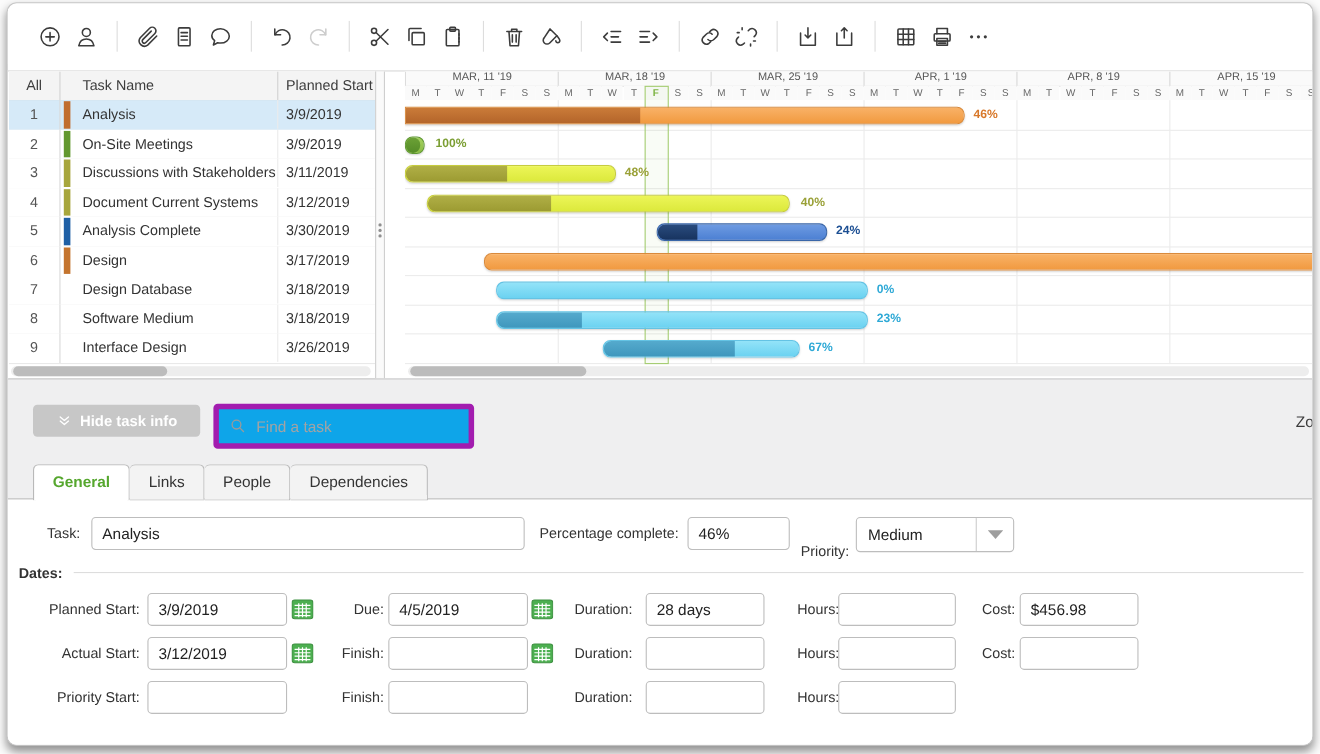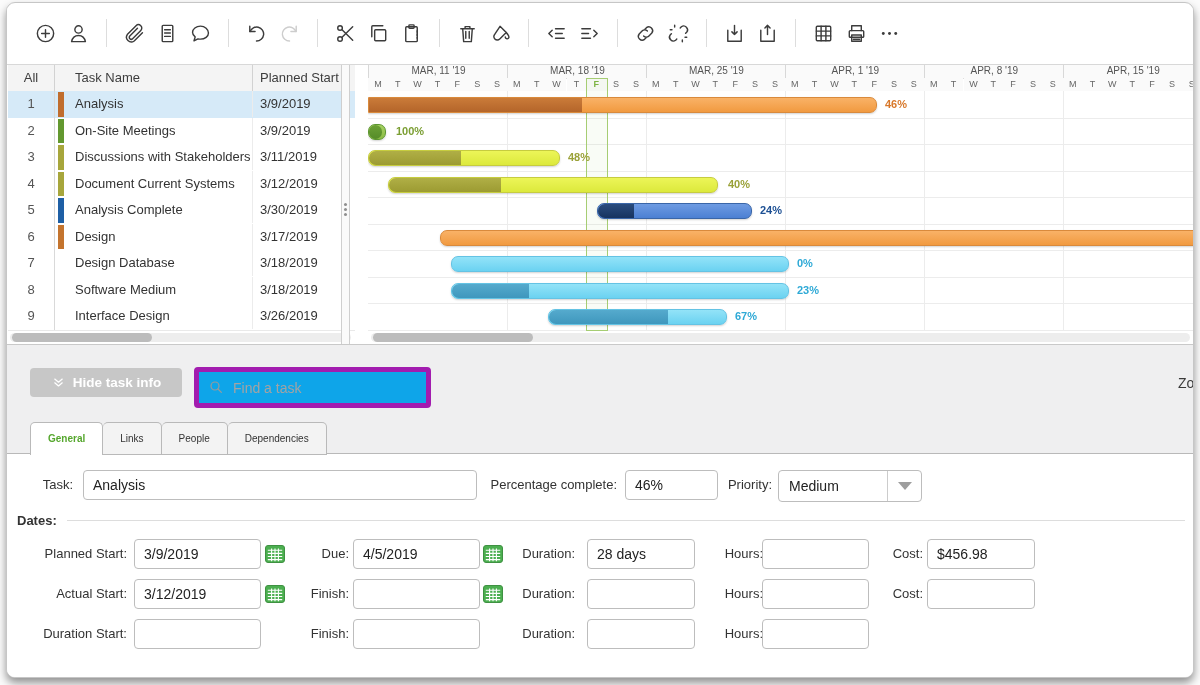"All" .tbl { padding-left: 14px -> none }
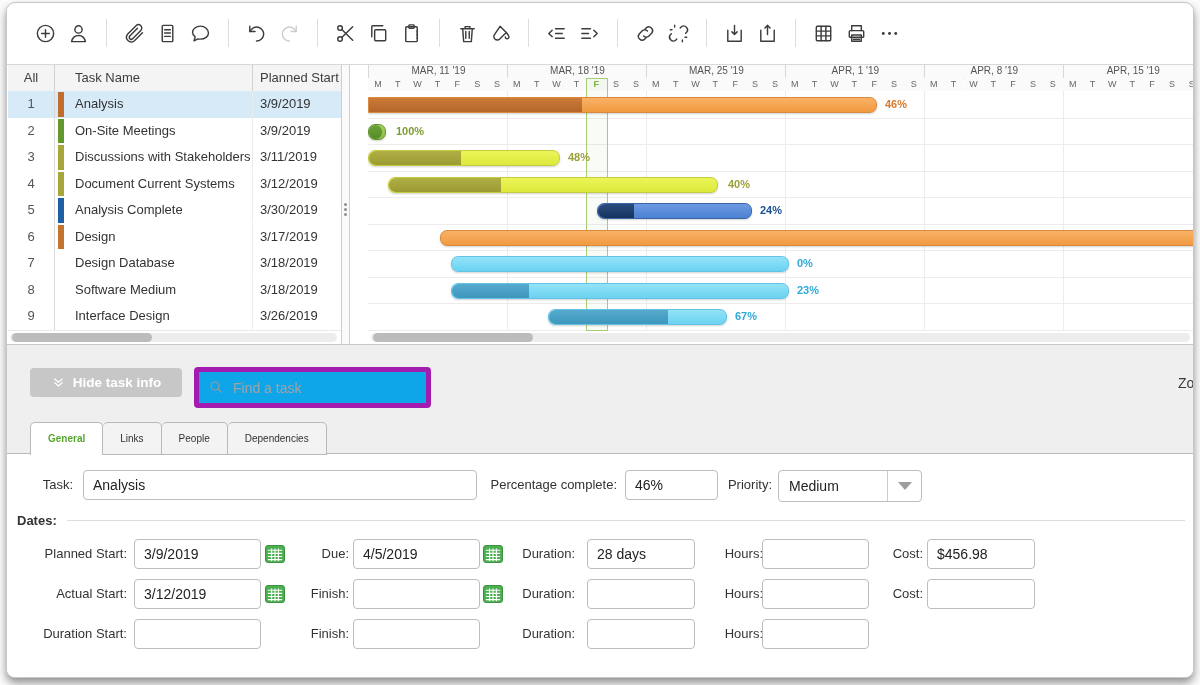"General" .tab { font-size: 10px -> 14px }
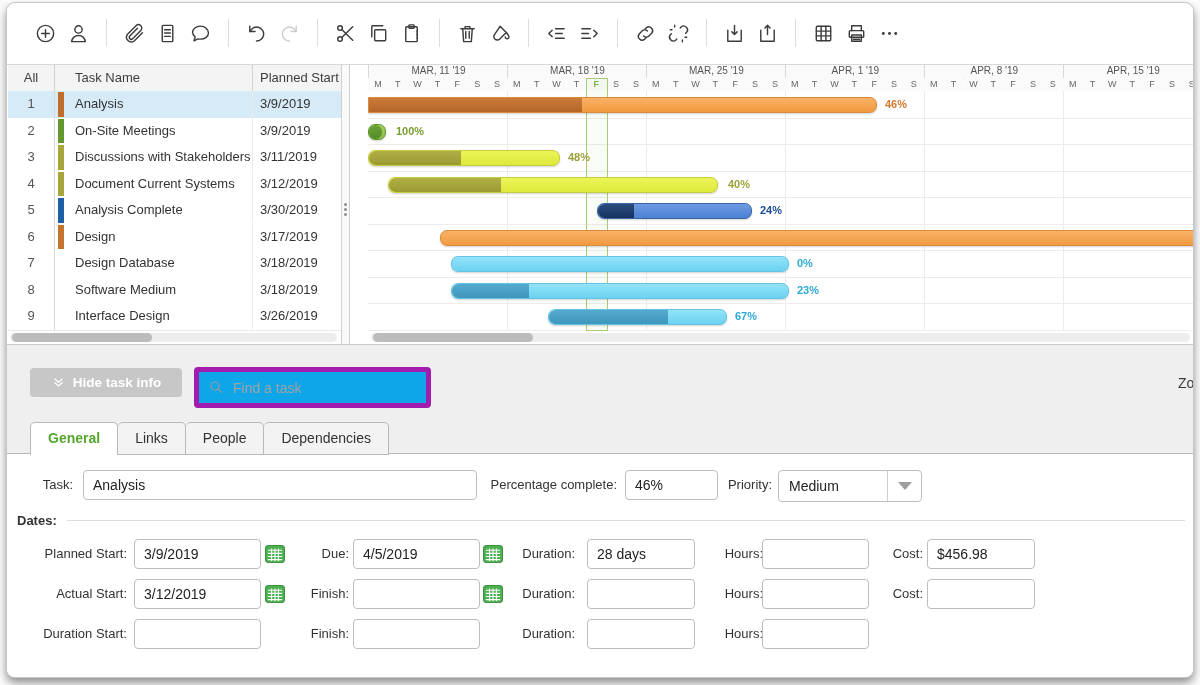"Priority:" div.flabel { top: 16px -> 32px }
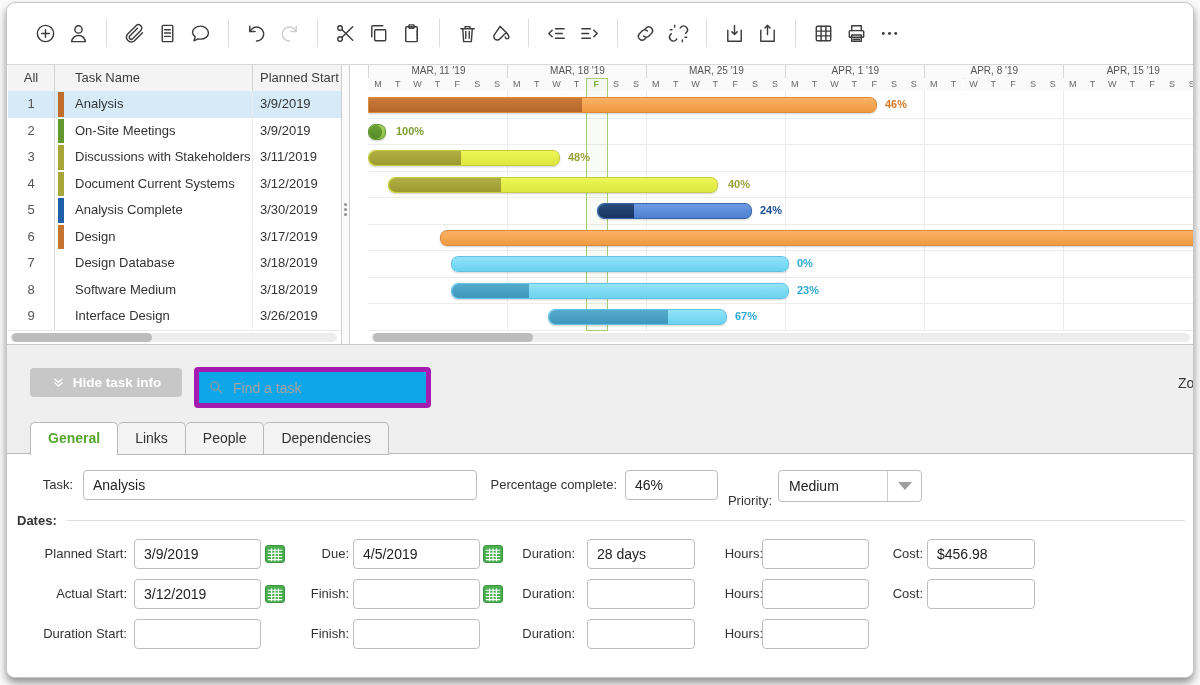"Duration Start:" div.flabel { text: Duration -> Priority }
